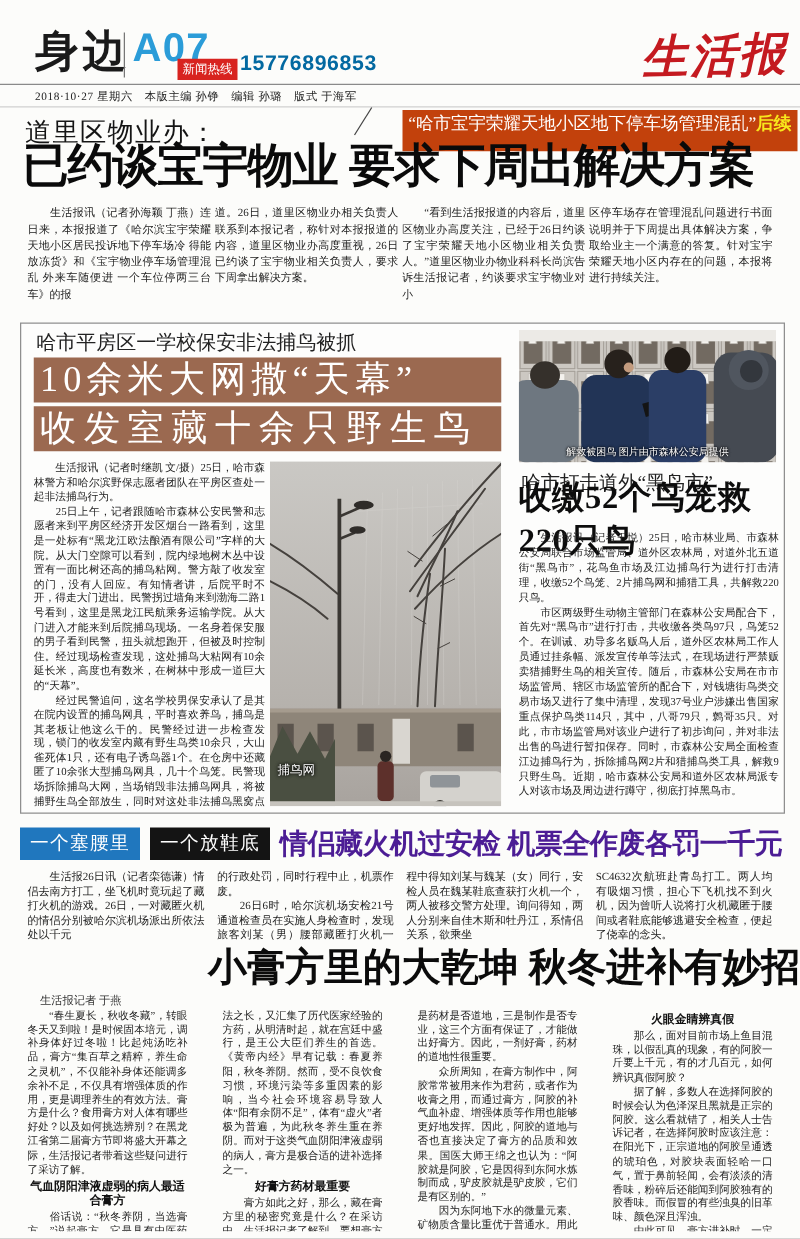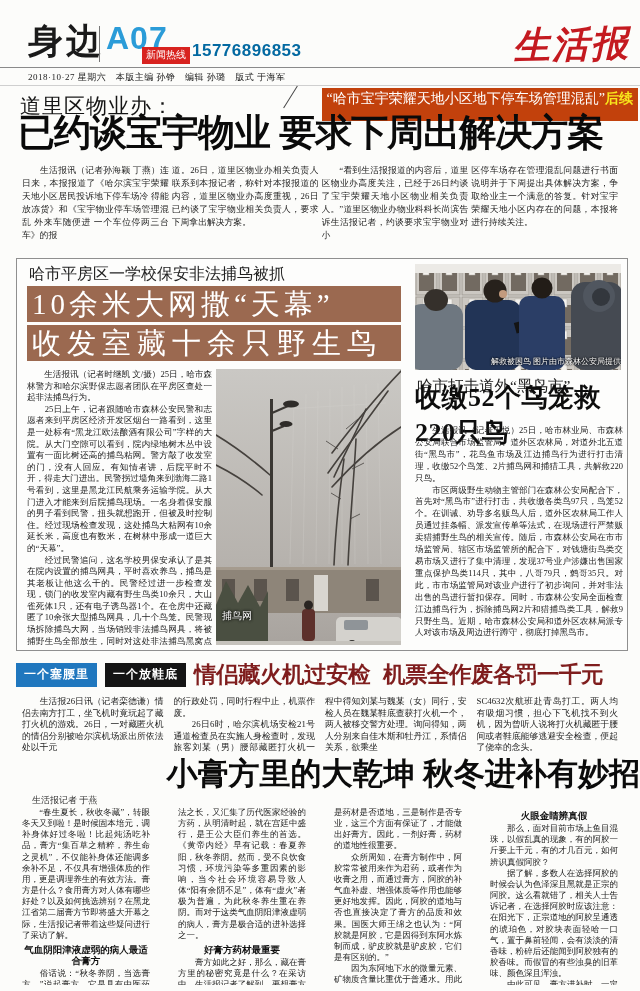"解救被困鸟 图片由市森林公安局提供" .bm-cap { text-align: right -> center }
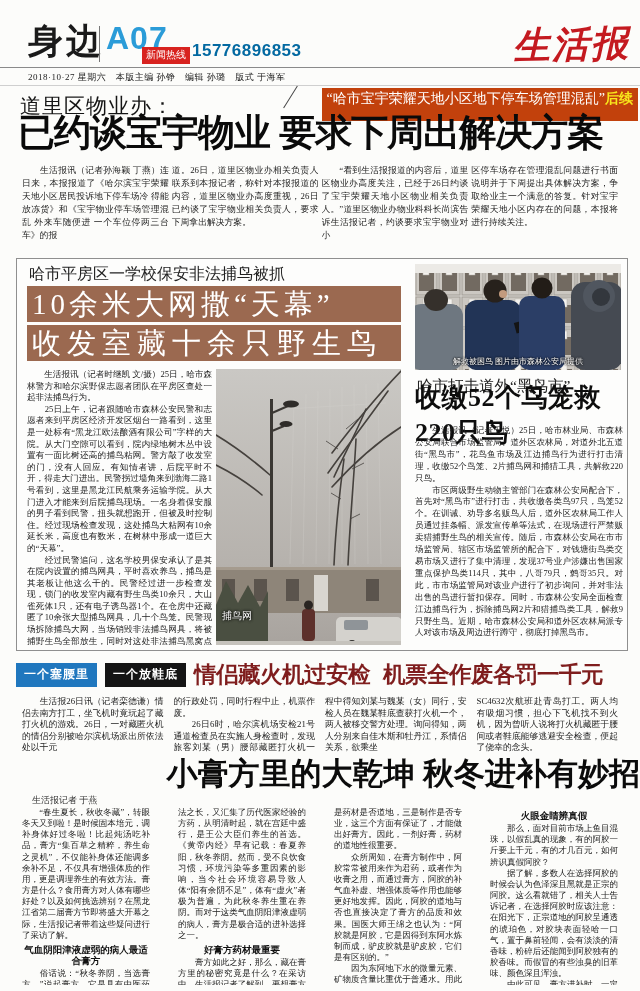"一个塞腰里" .badge { font-size: 12px -> 15px; font-weight: 700 -> 400 }
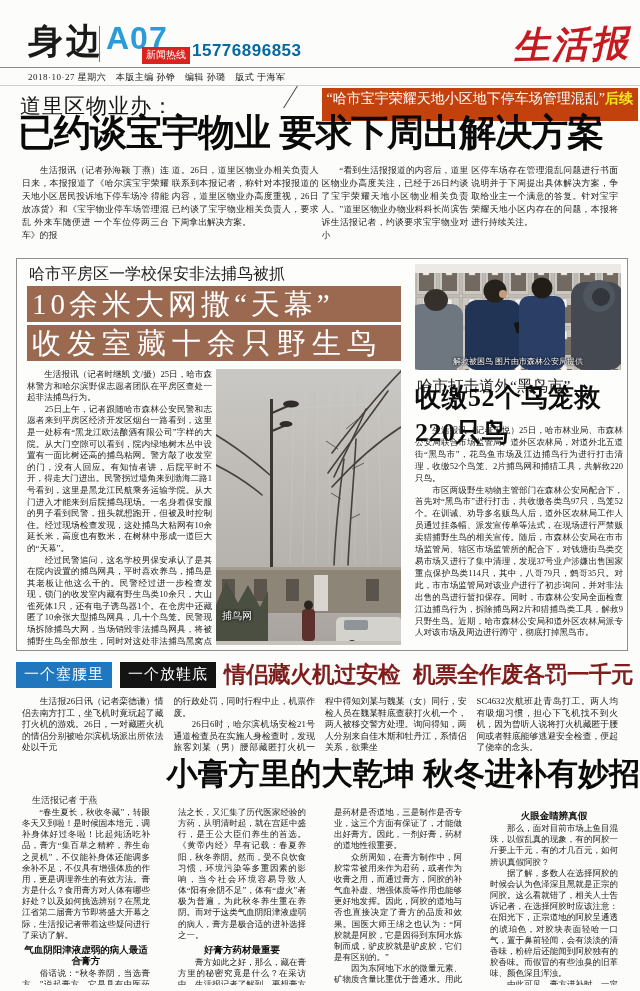"情侣藏火机过安检 机票全作废各罚一千元" .banner-h { color: #7f1d1d -> #4c1d95; font-family: Liberation Mono, monospace -> Liberation Sans, sans-serif }
